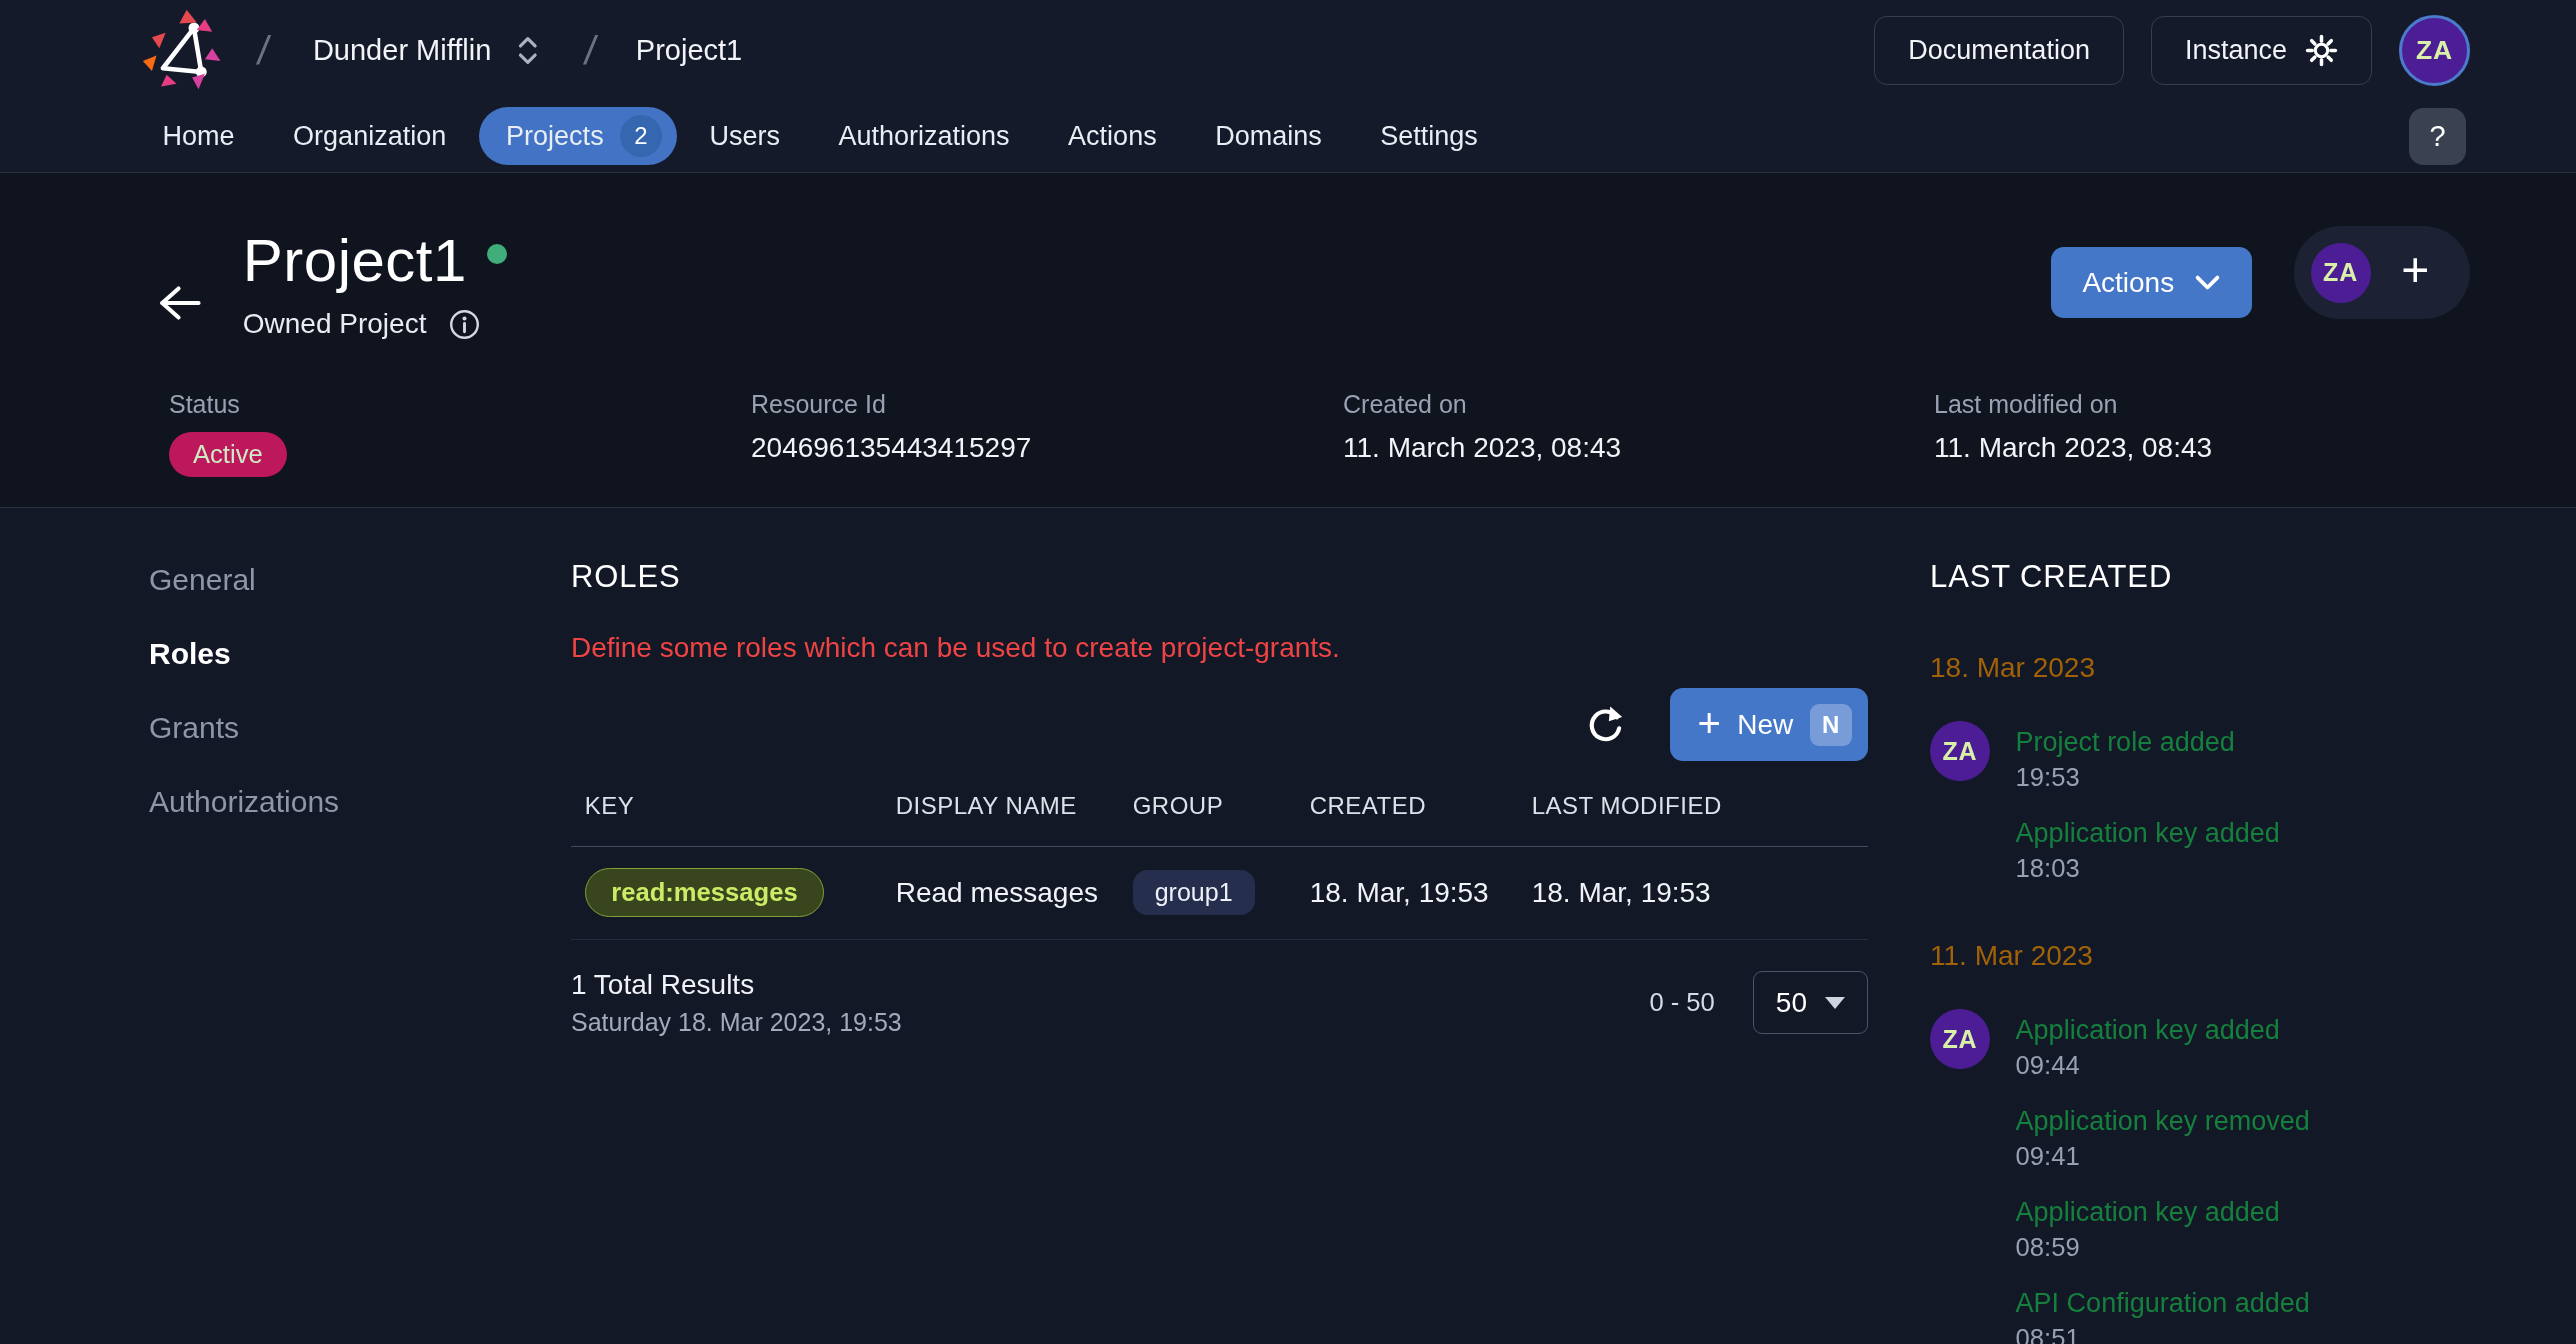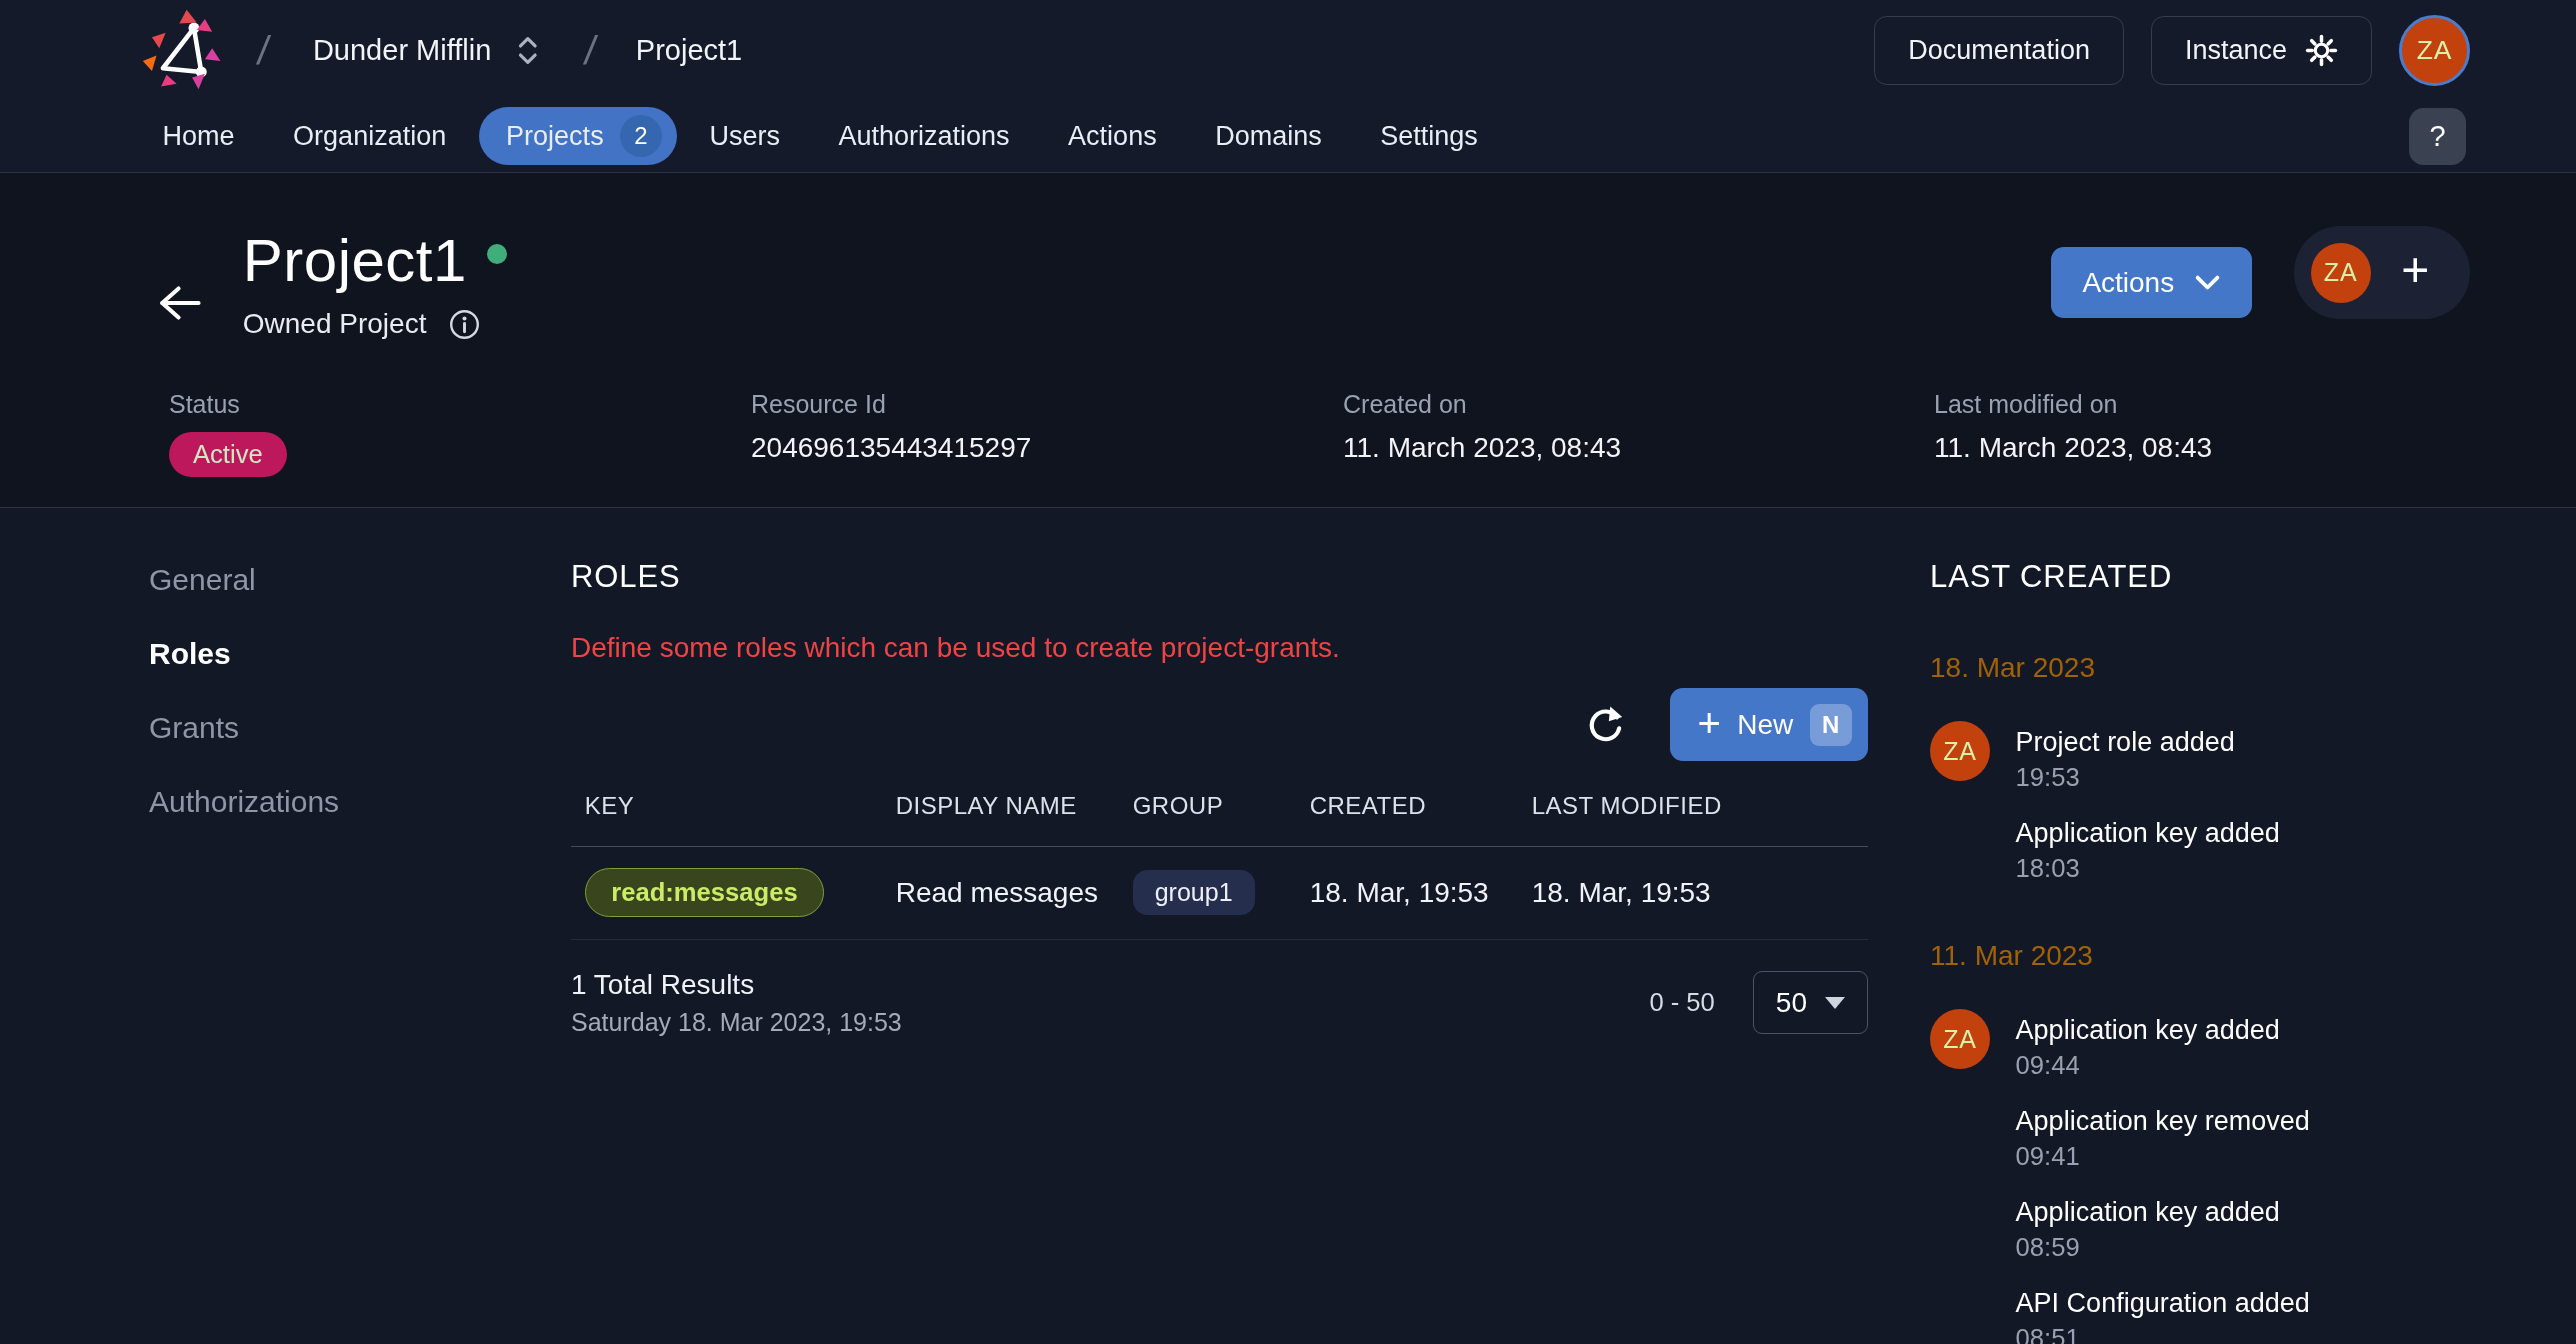"ZA" .avatar { background: #c2410c -> #4c1d95; font-weight: 400 -> 700 }
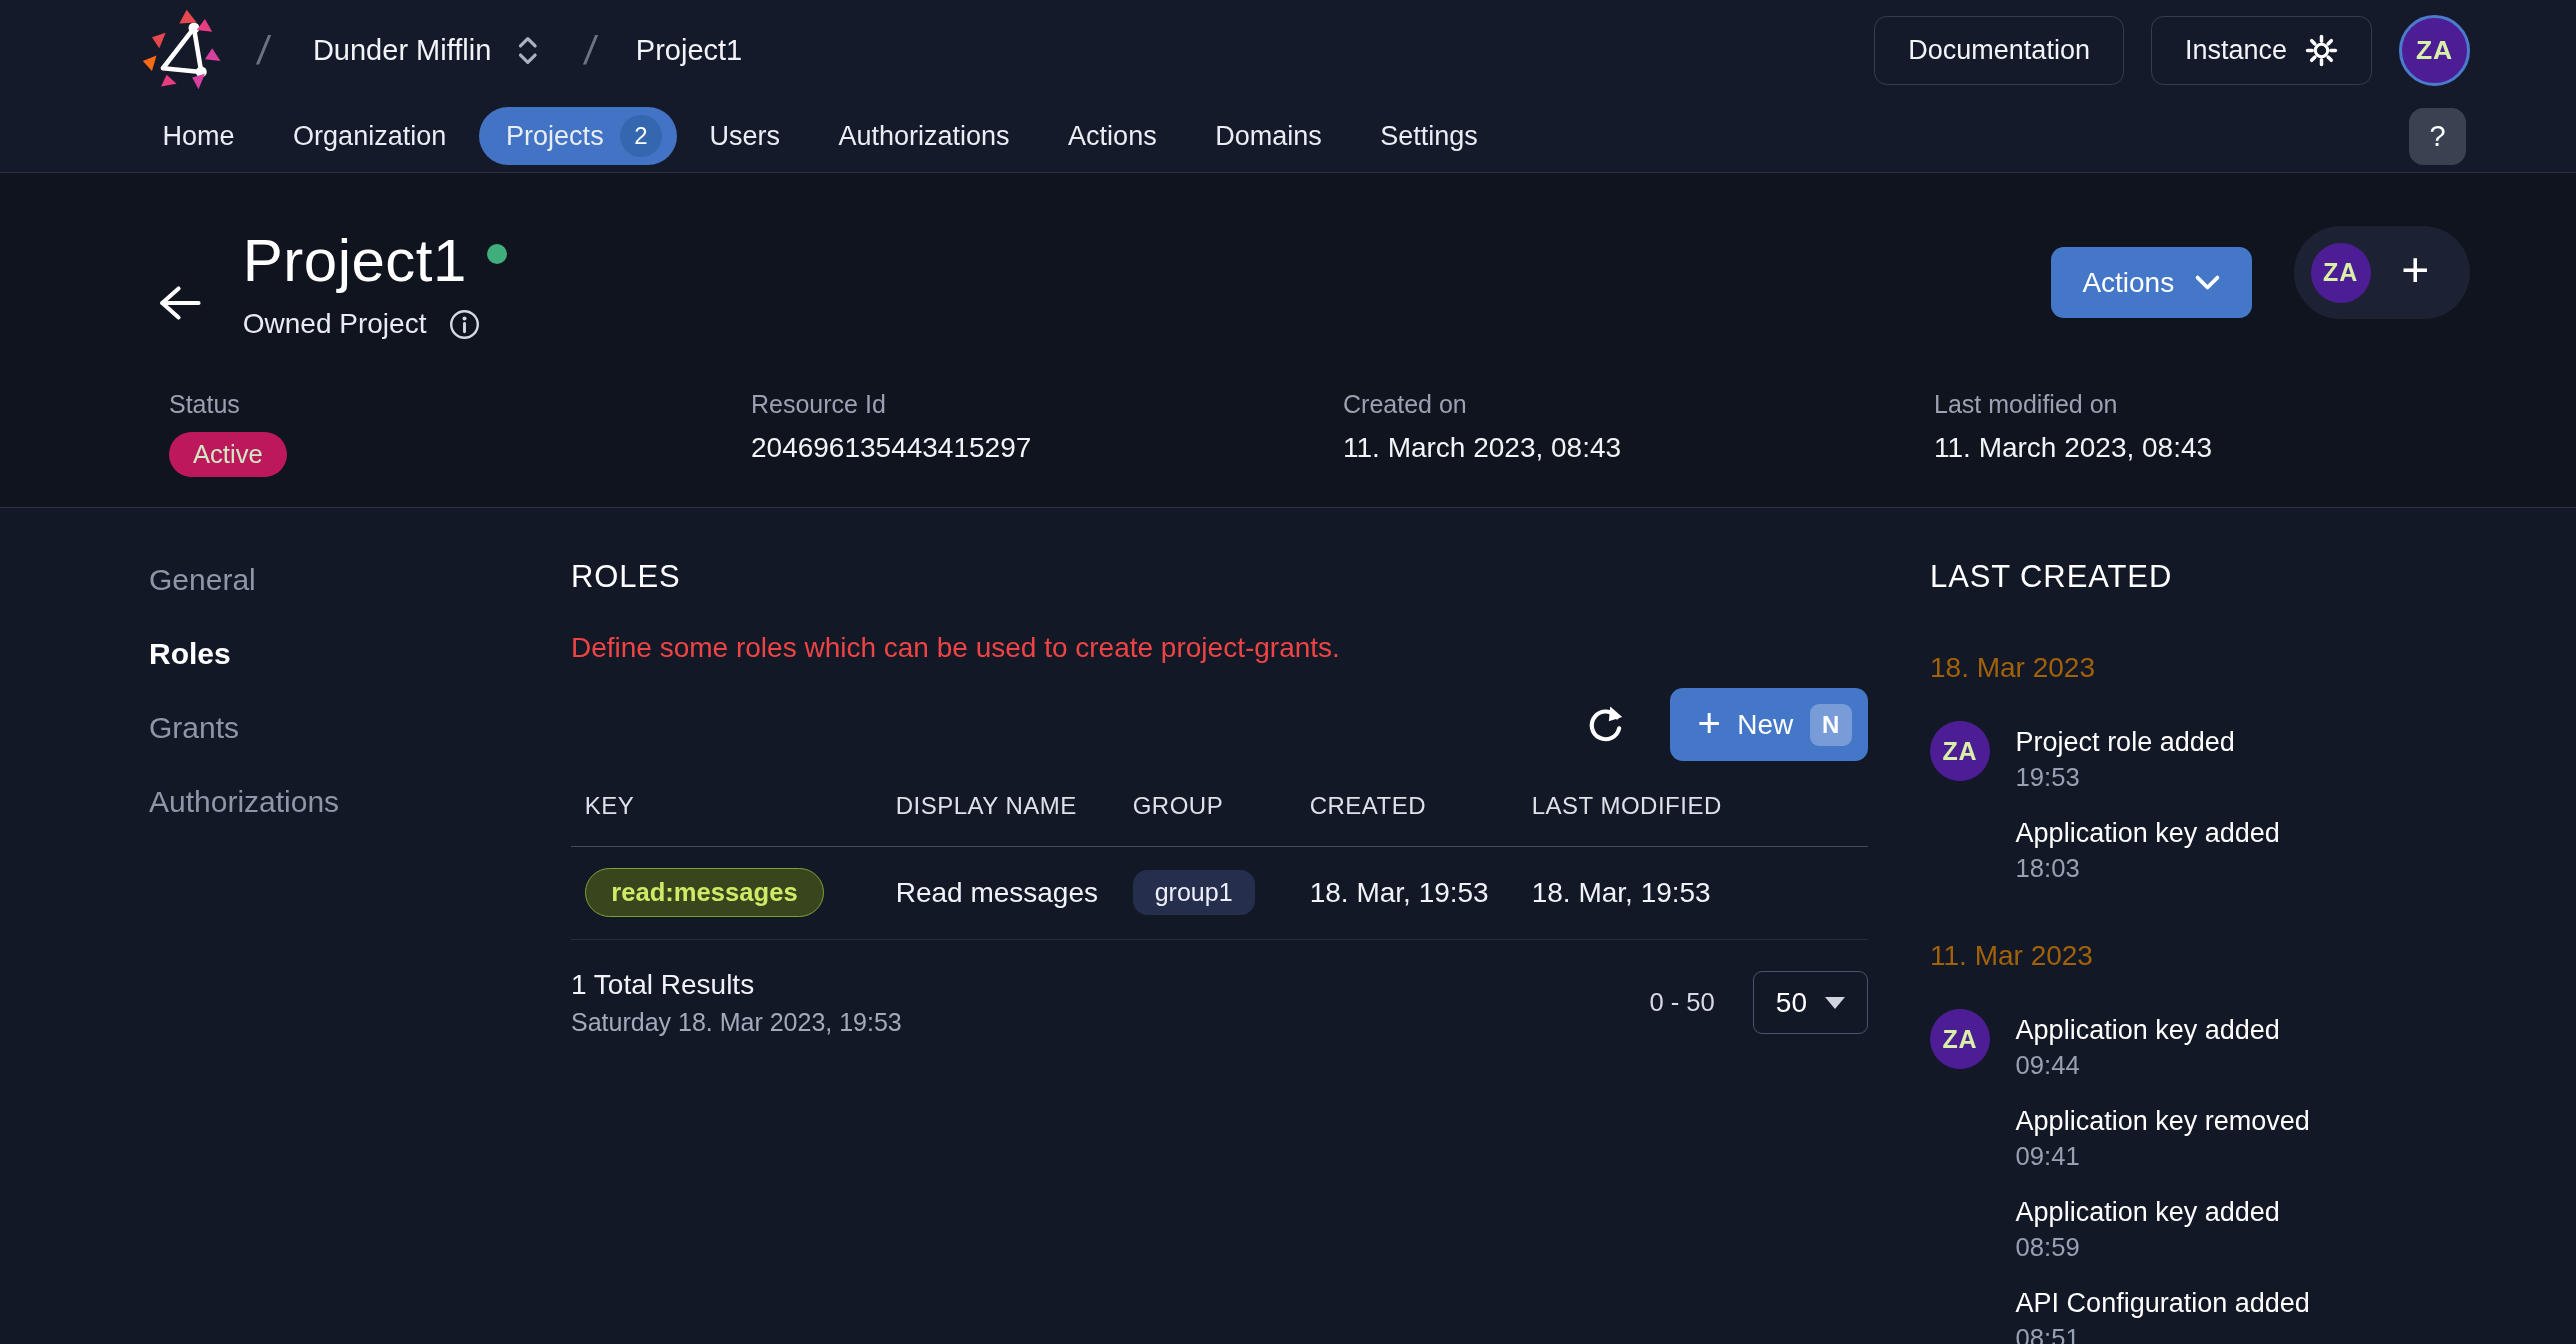"Project role added" .entry-title { color: #ffffff -> #15803d }
